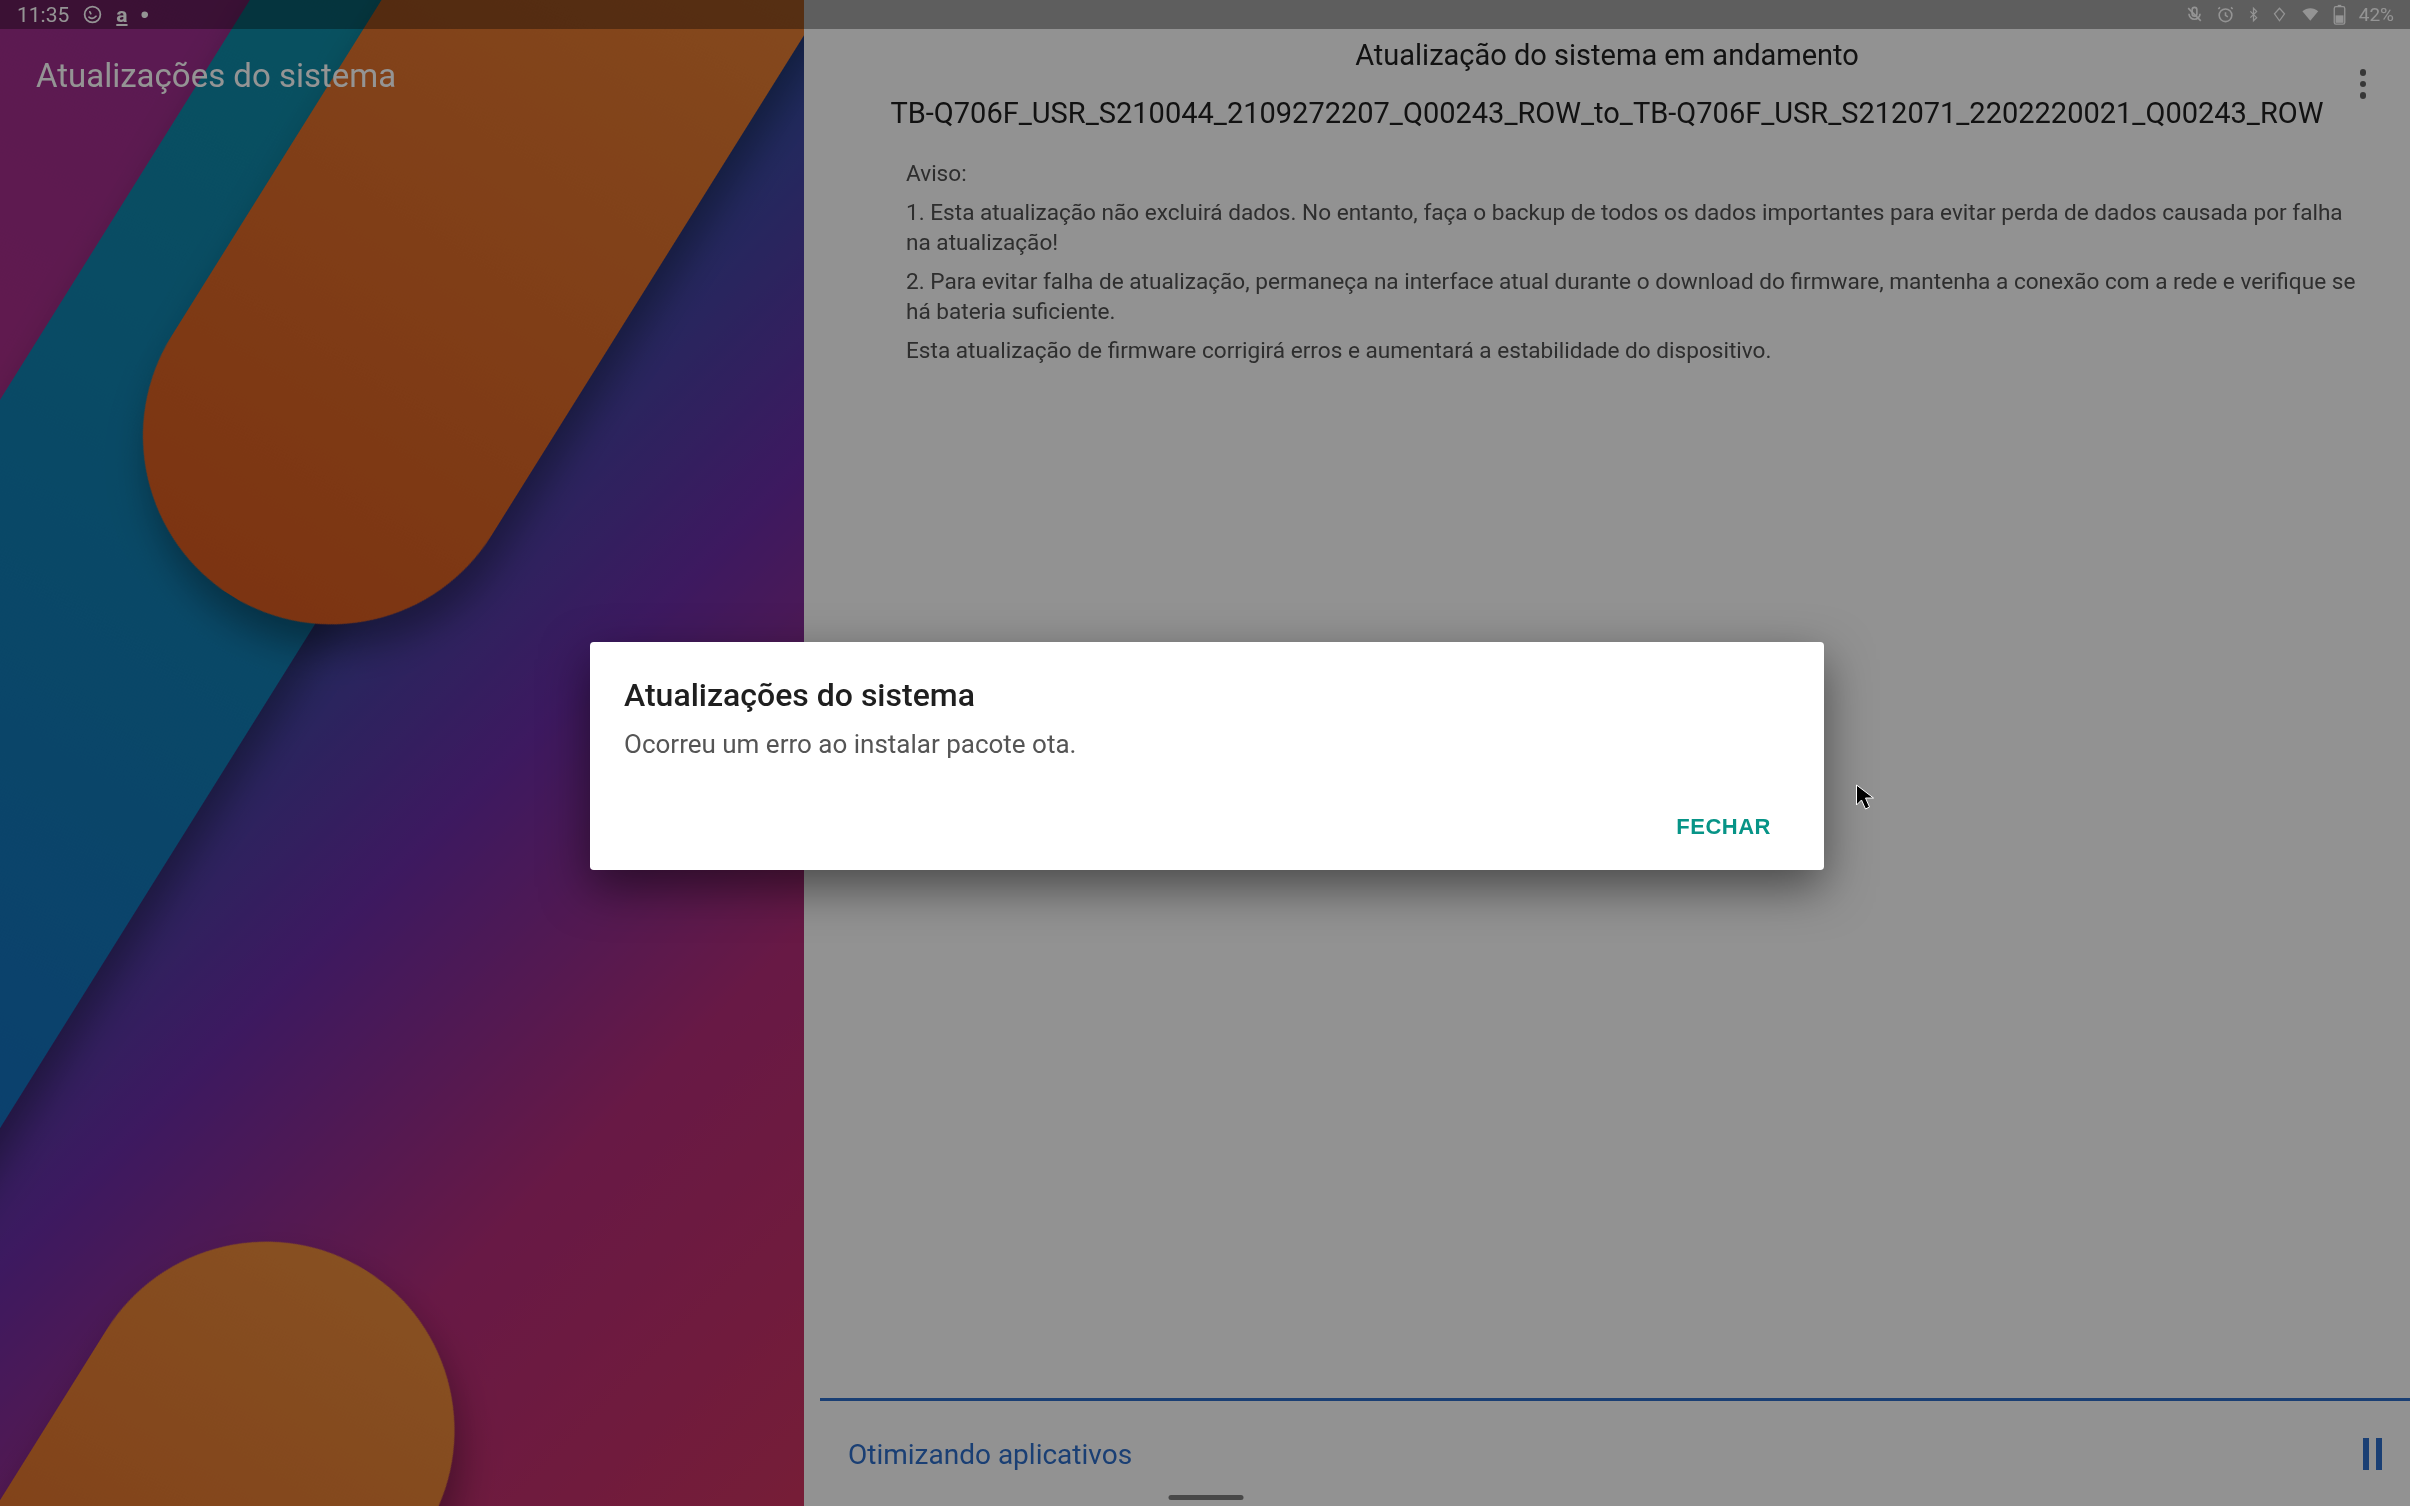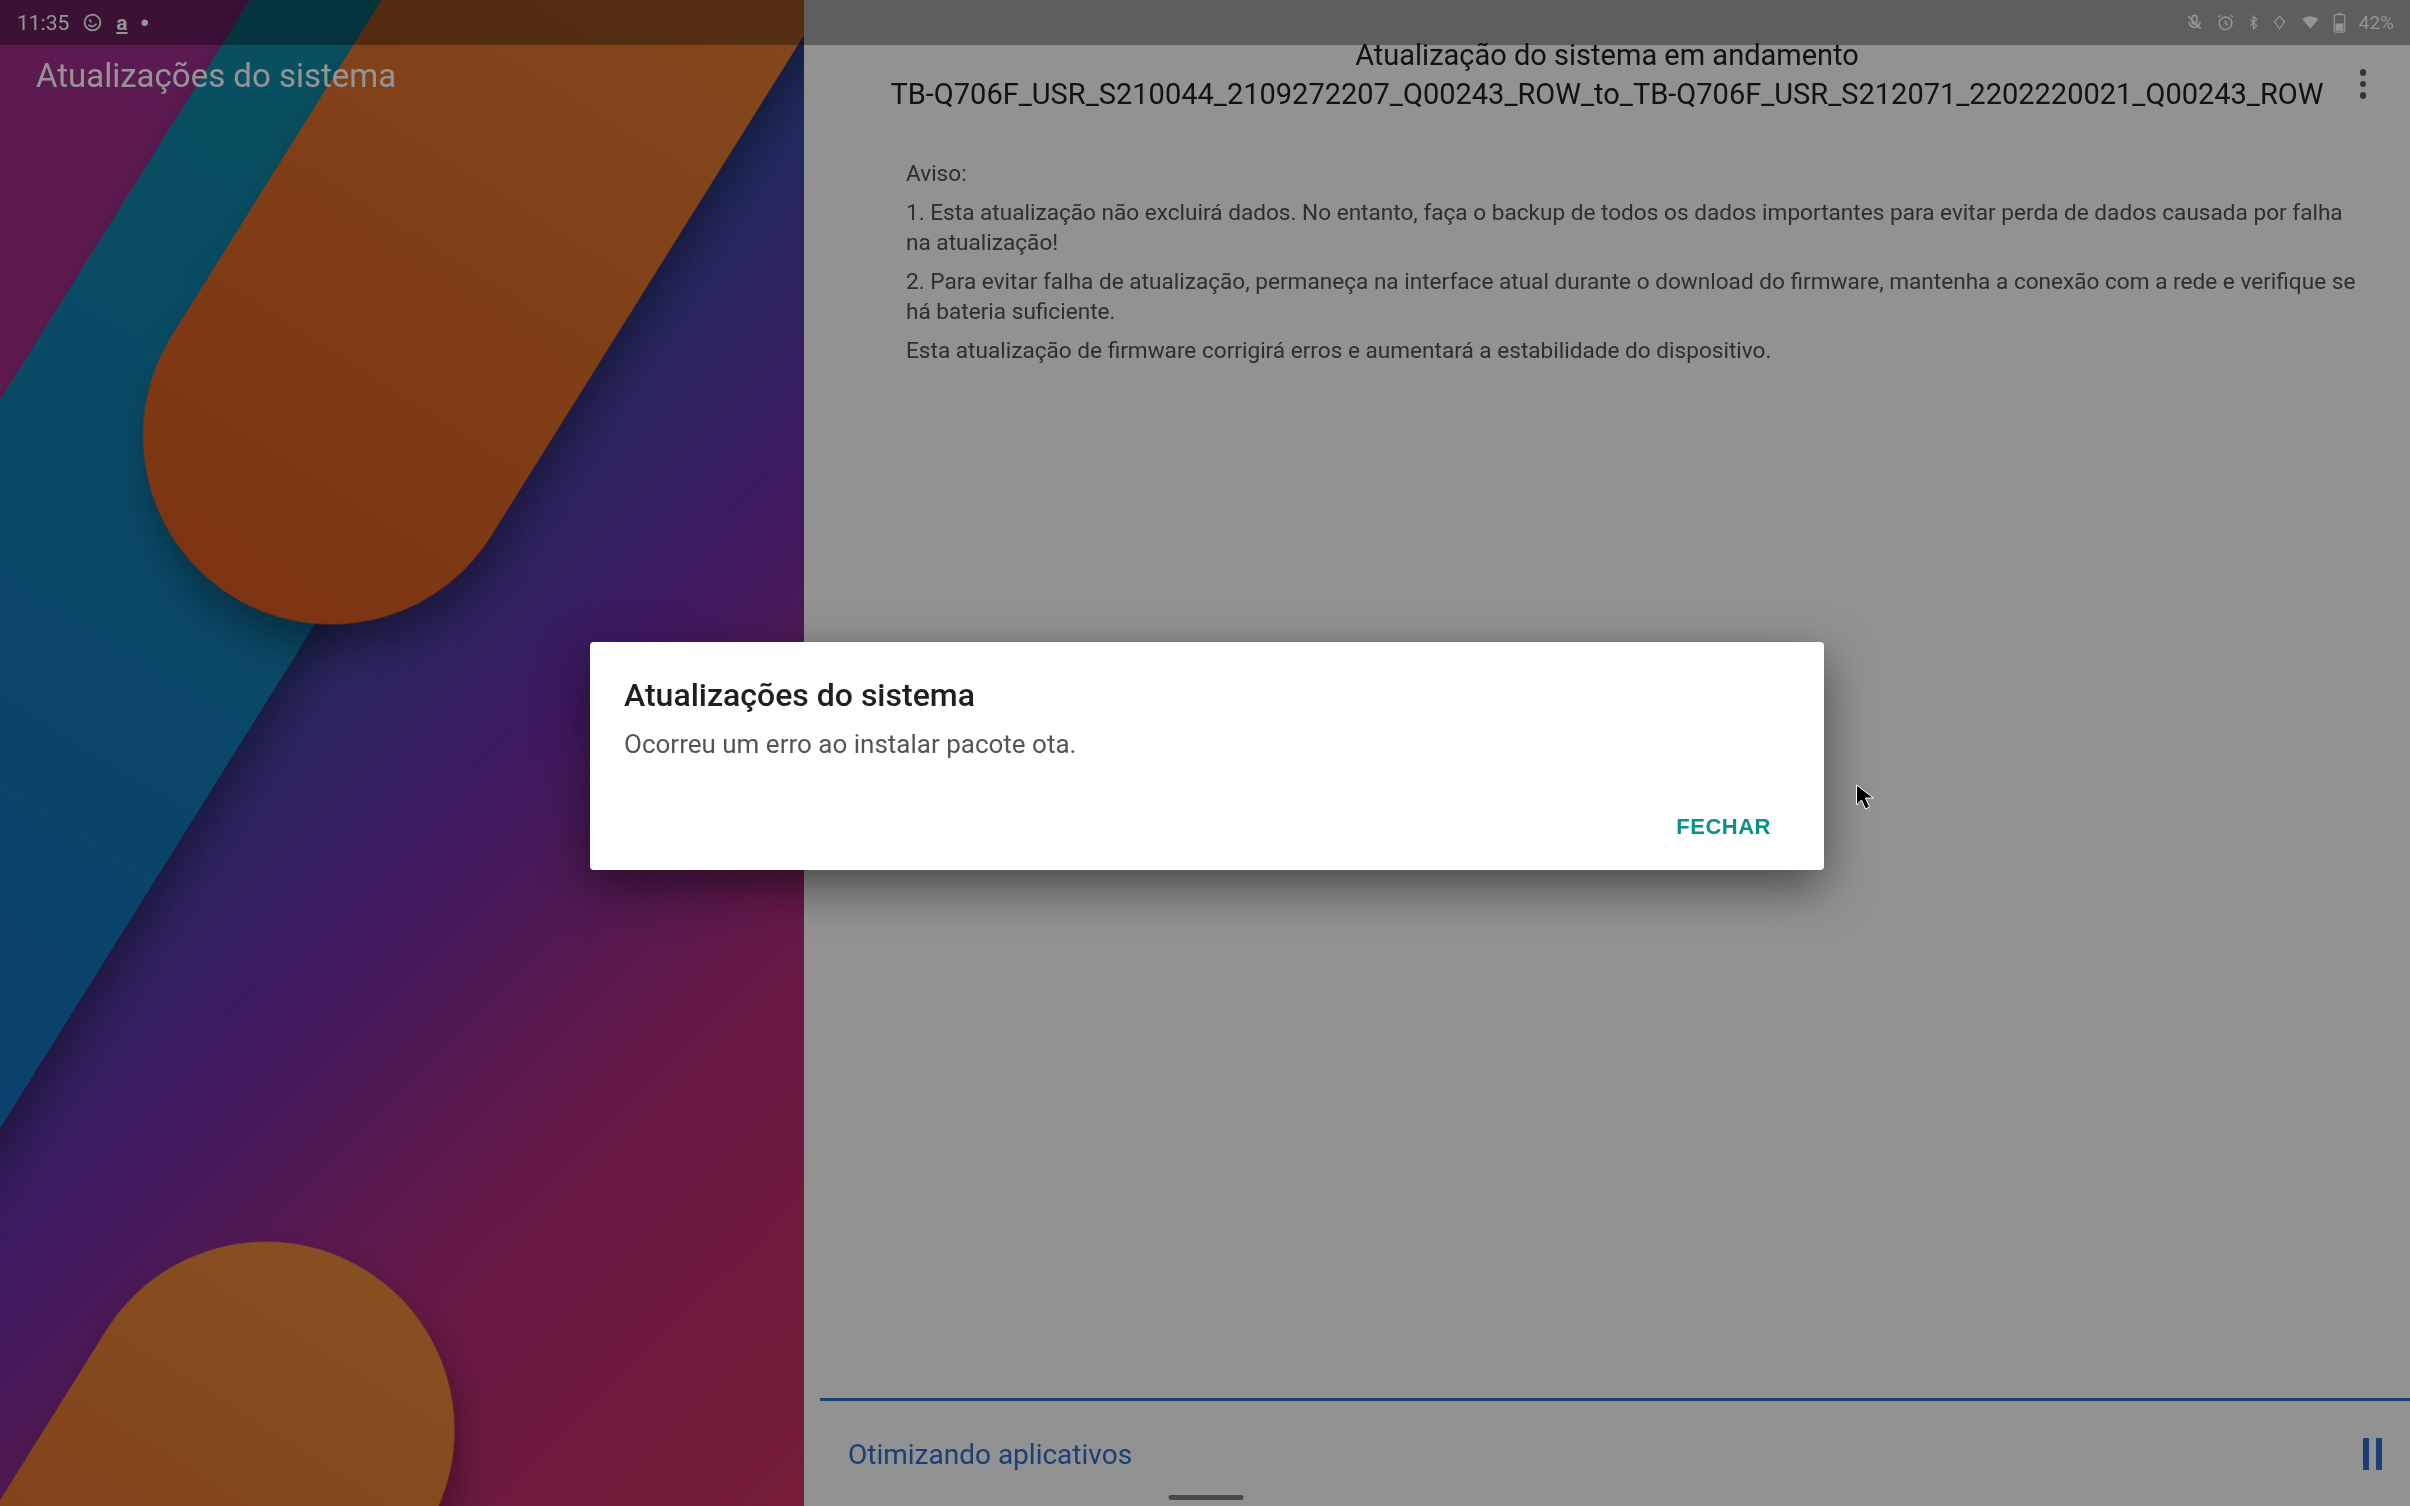"11:35" .status-bar { height: 45px -> 29px }
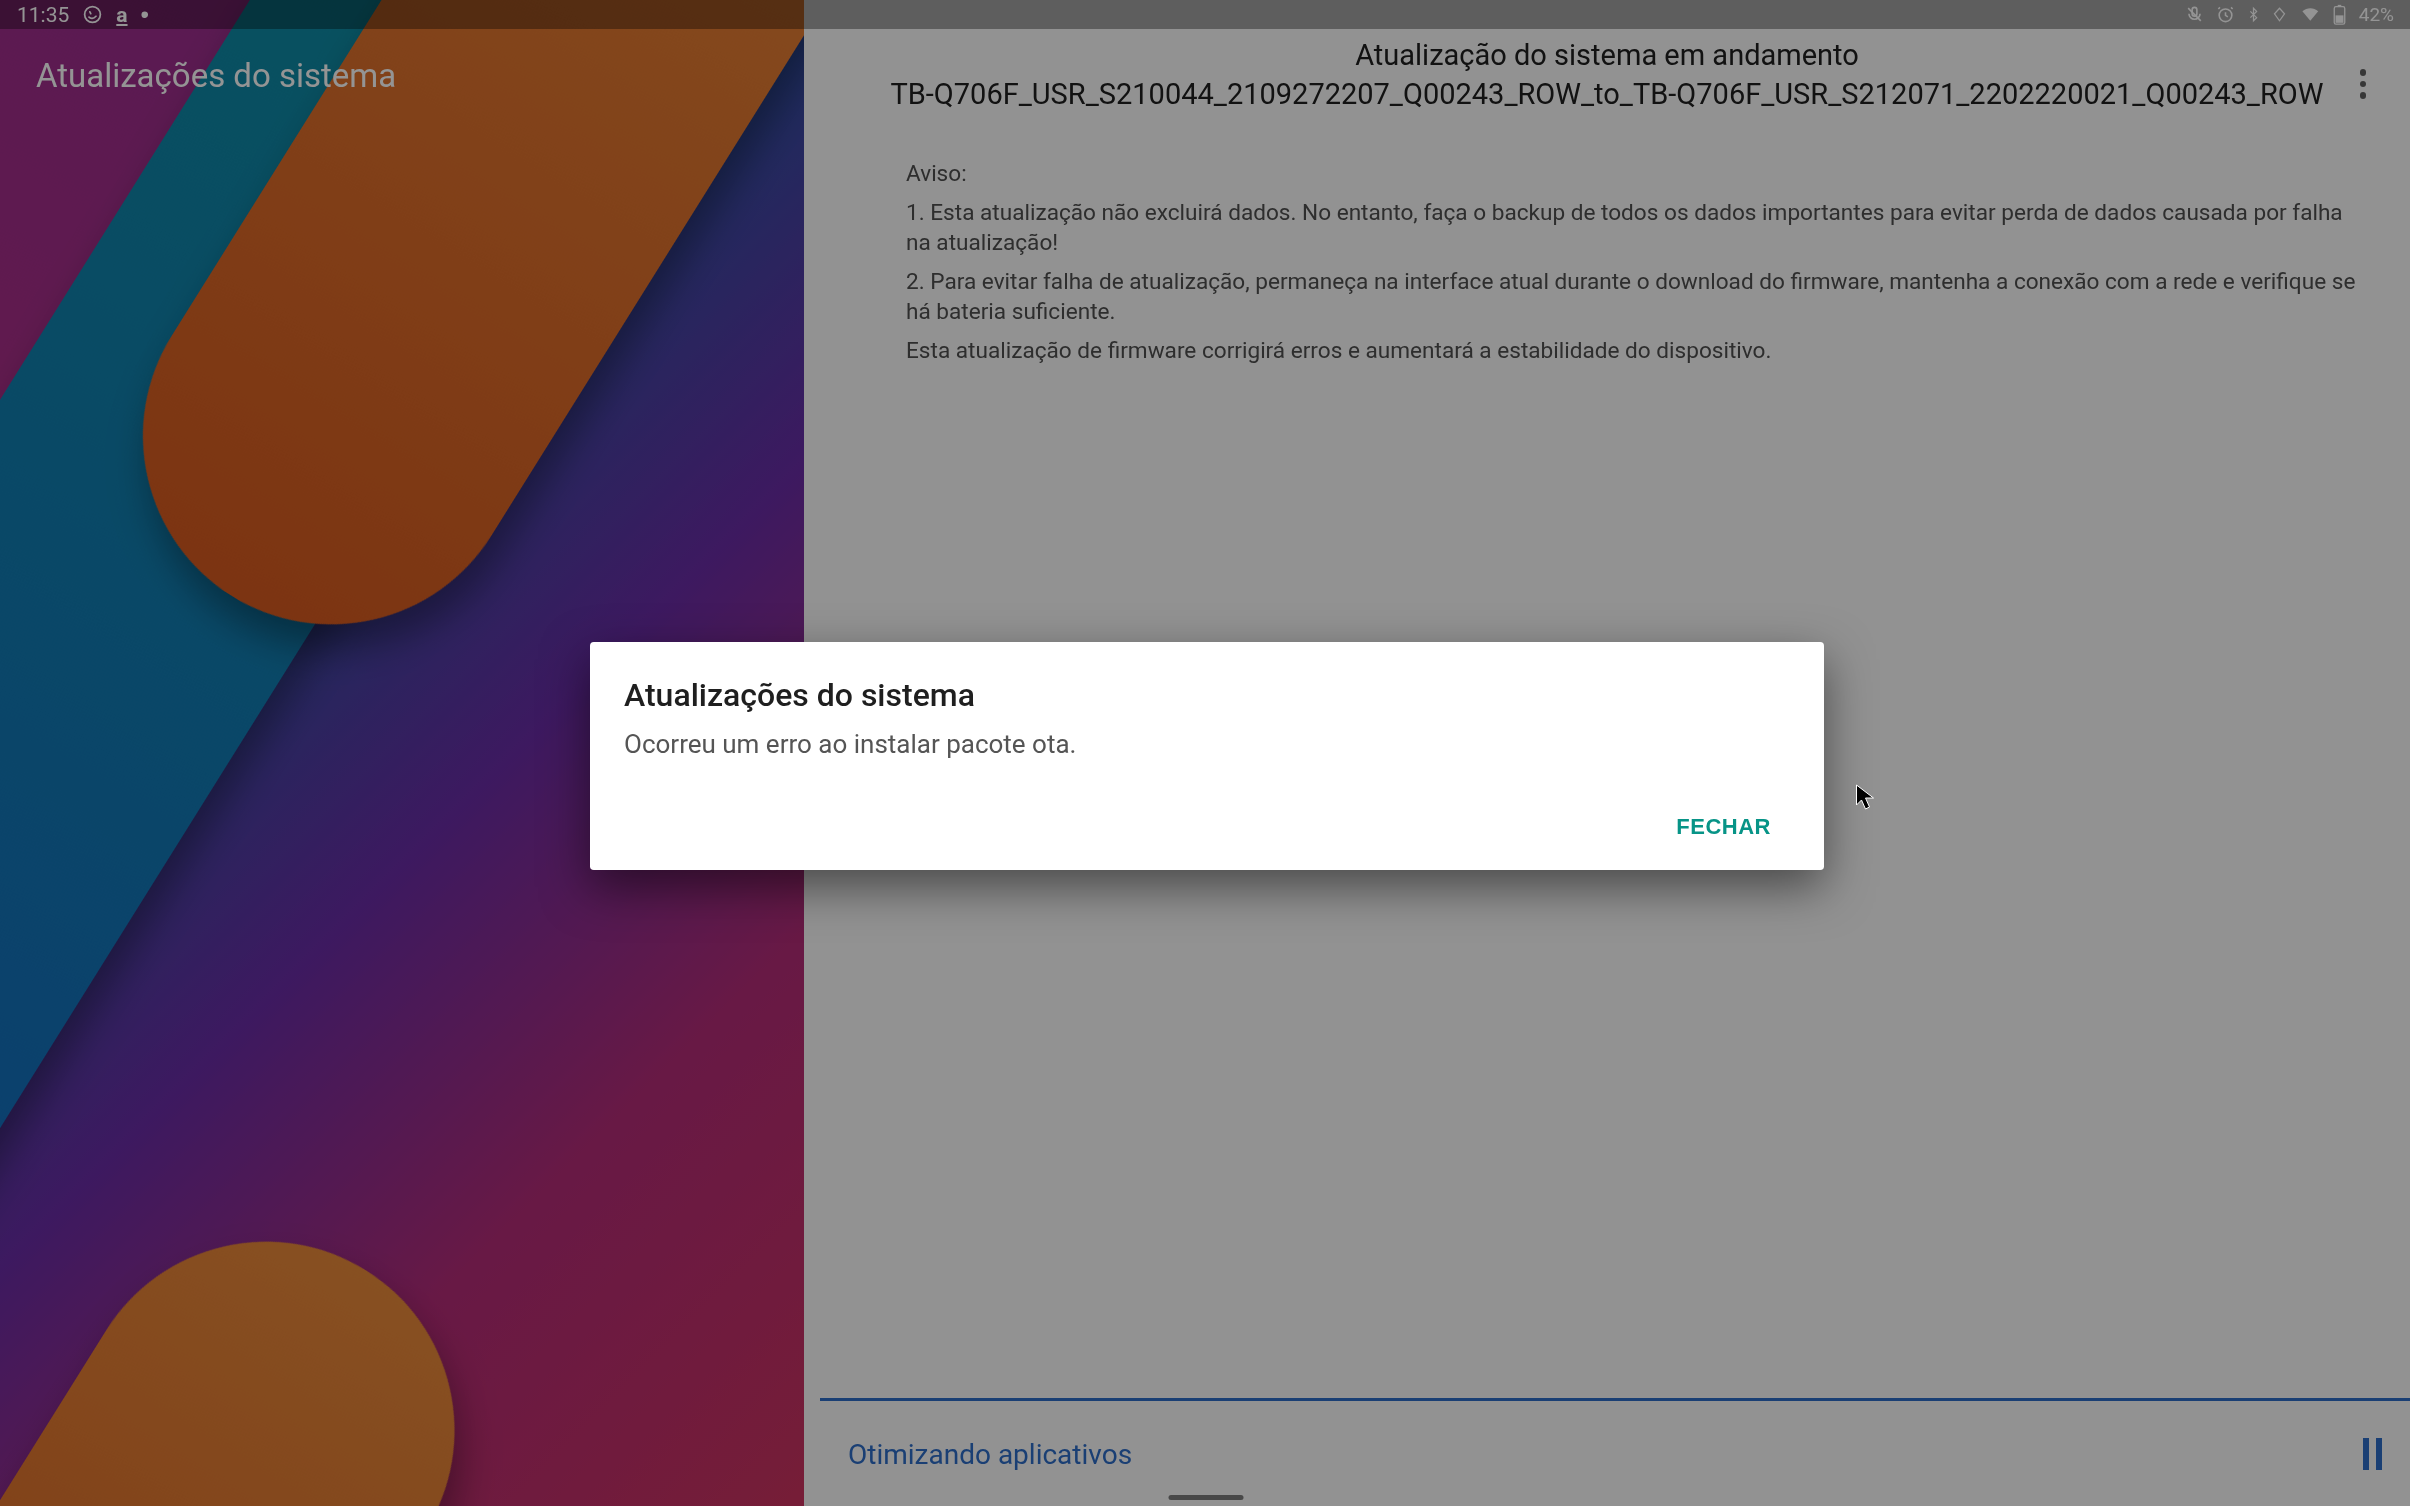"Atualização do sistema em andamento" .right-header .line1 { margin-bottom: 5px -> 24px }
